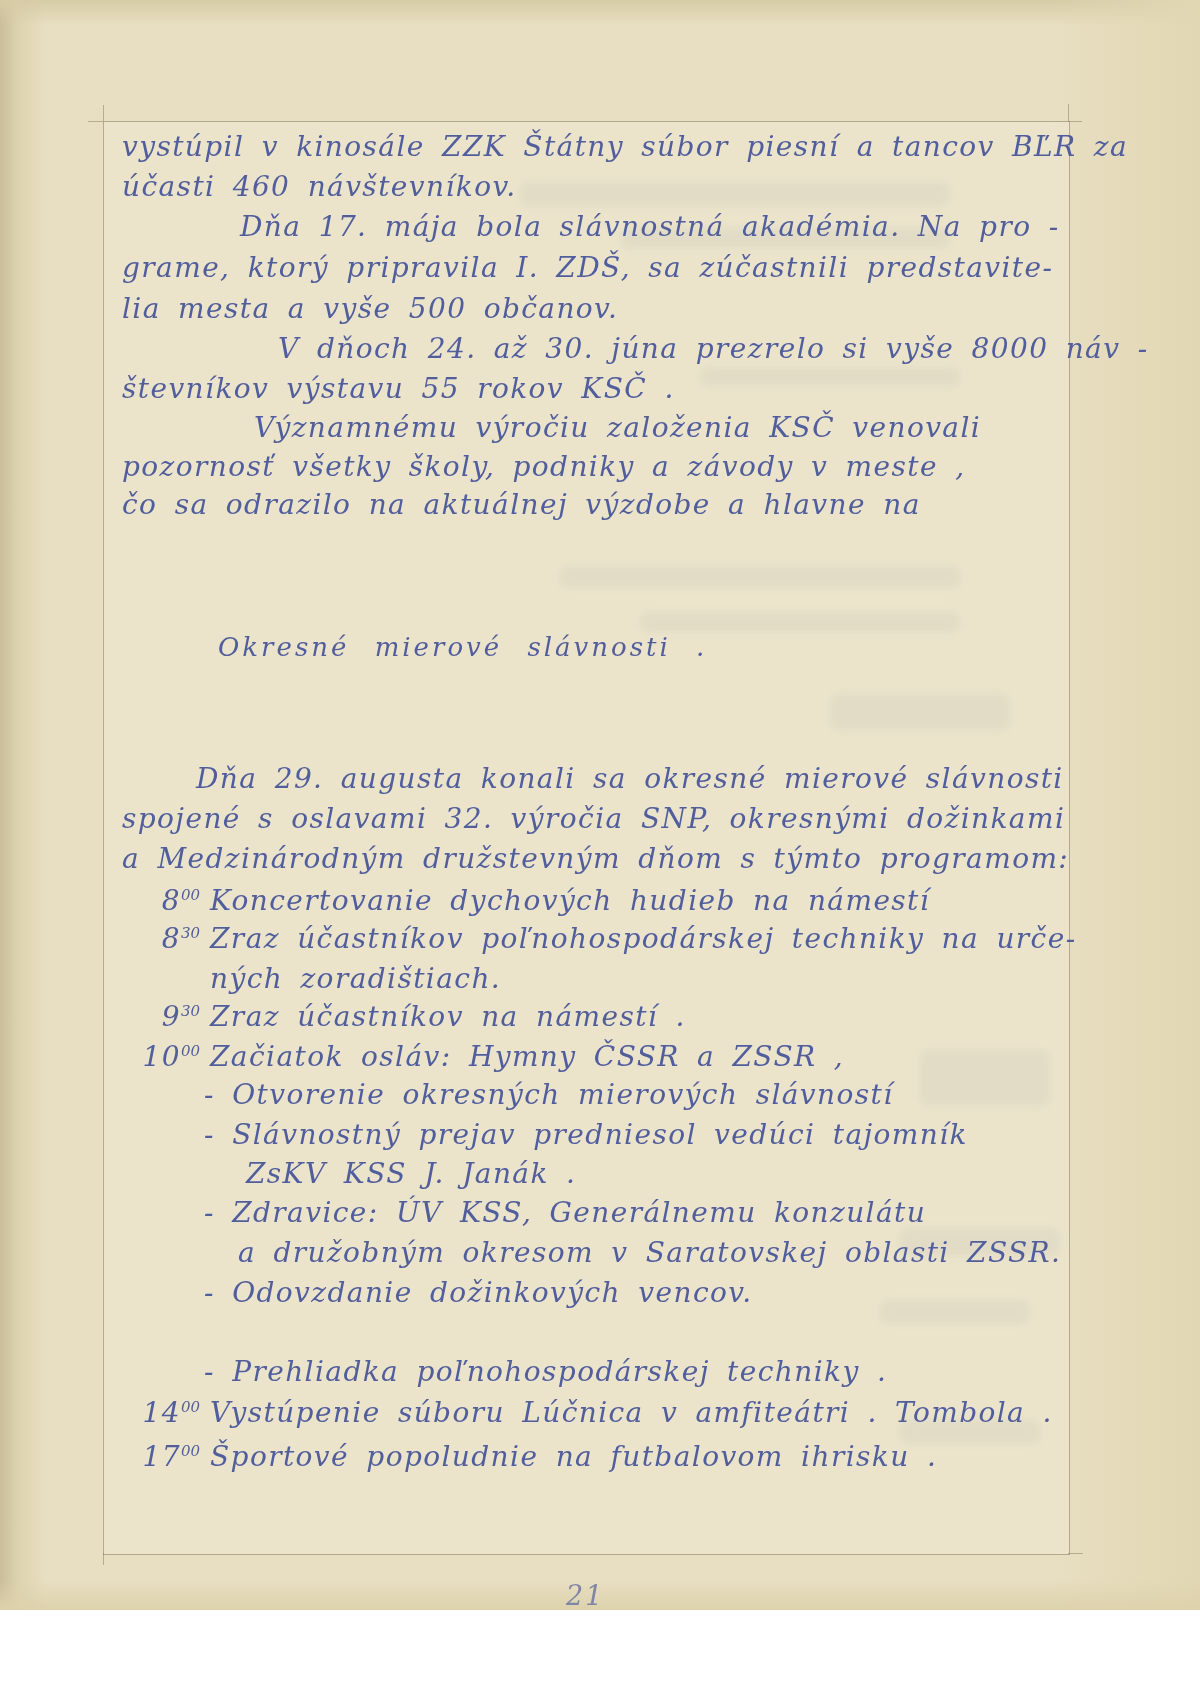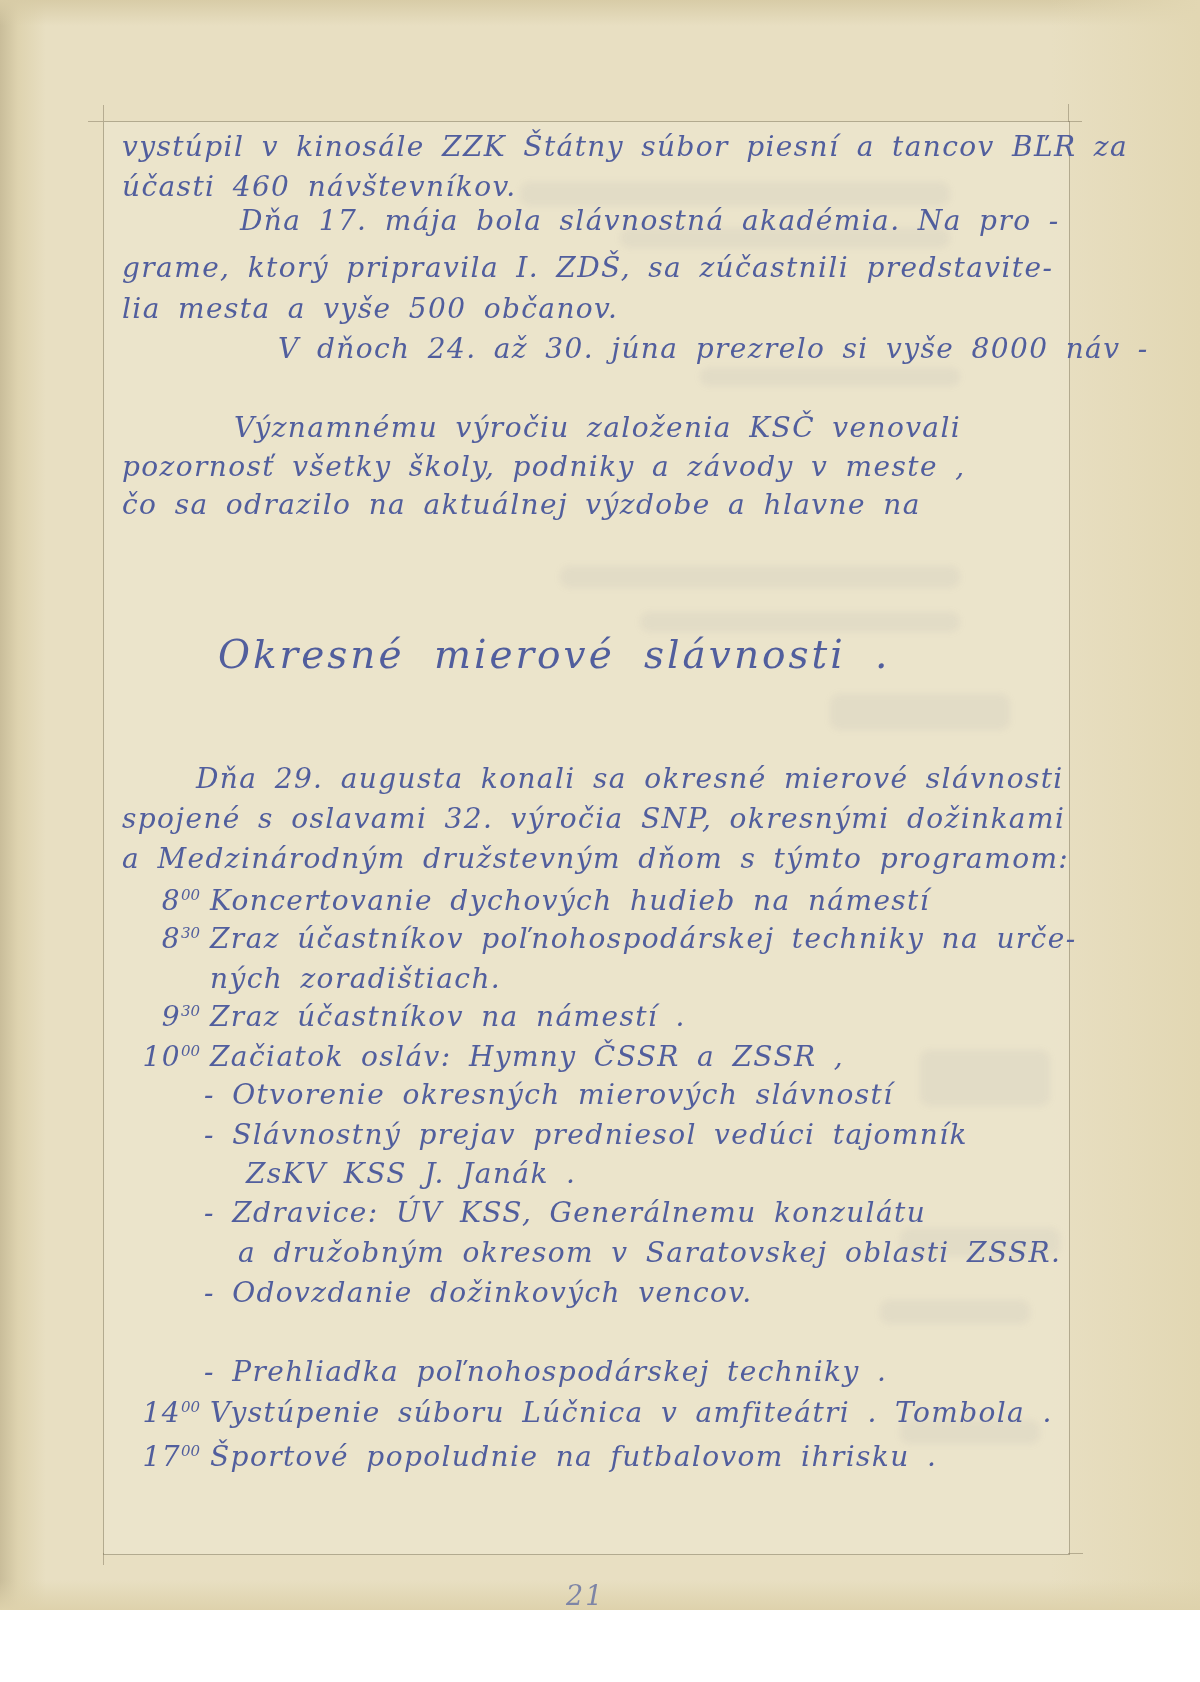"Dňa 17. mája bola slávnostná" div.line { top: 204px -> 210px }
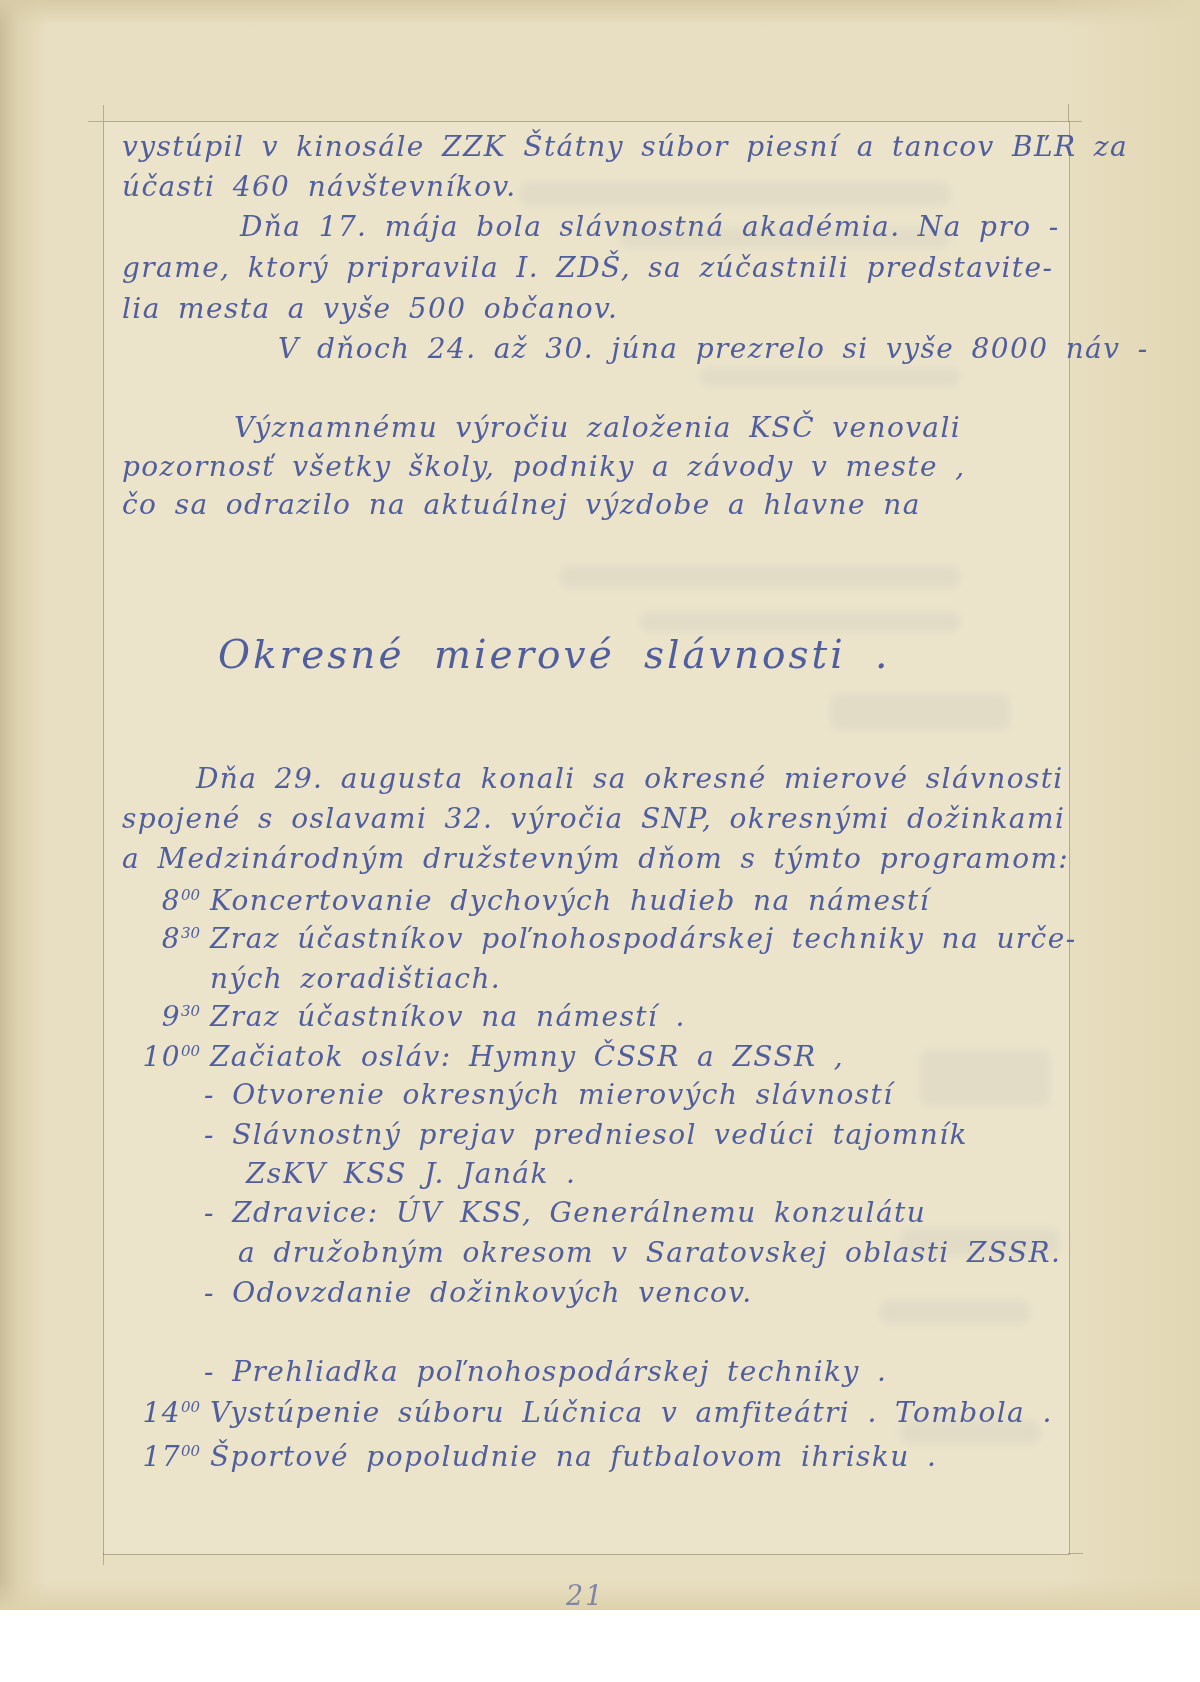"števníkov výstavu 55 rokov KSČ" div.line { html: none -> <div>števníkov výstavu 55 rokov KSČ .</div> }
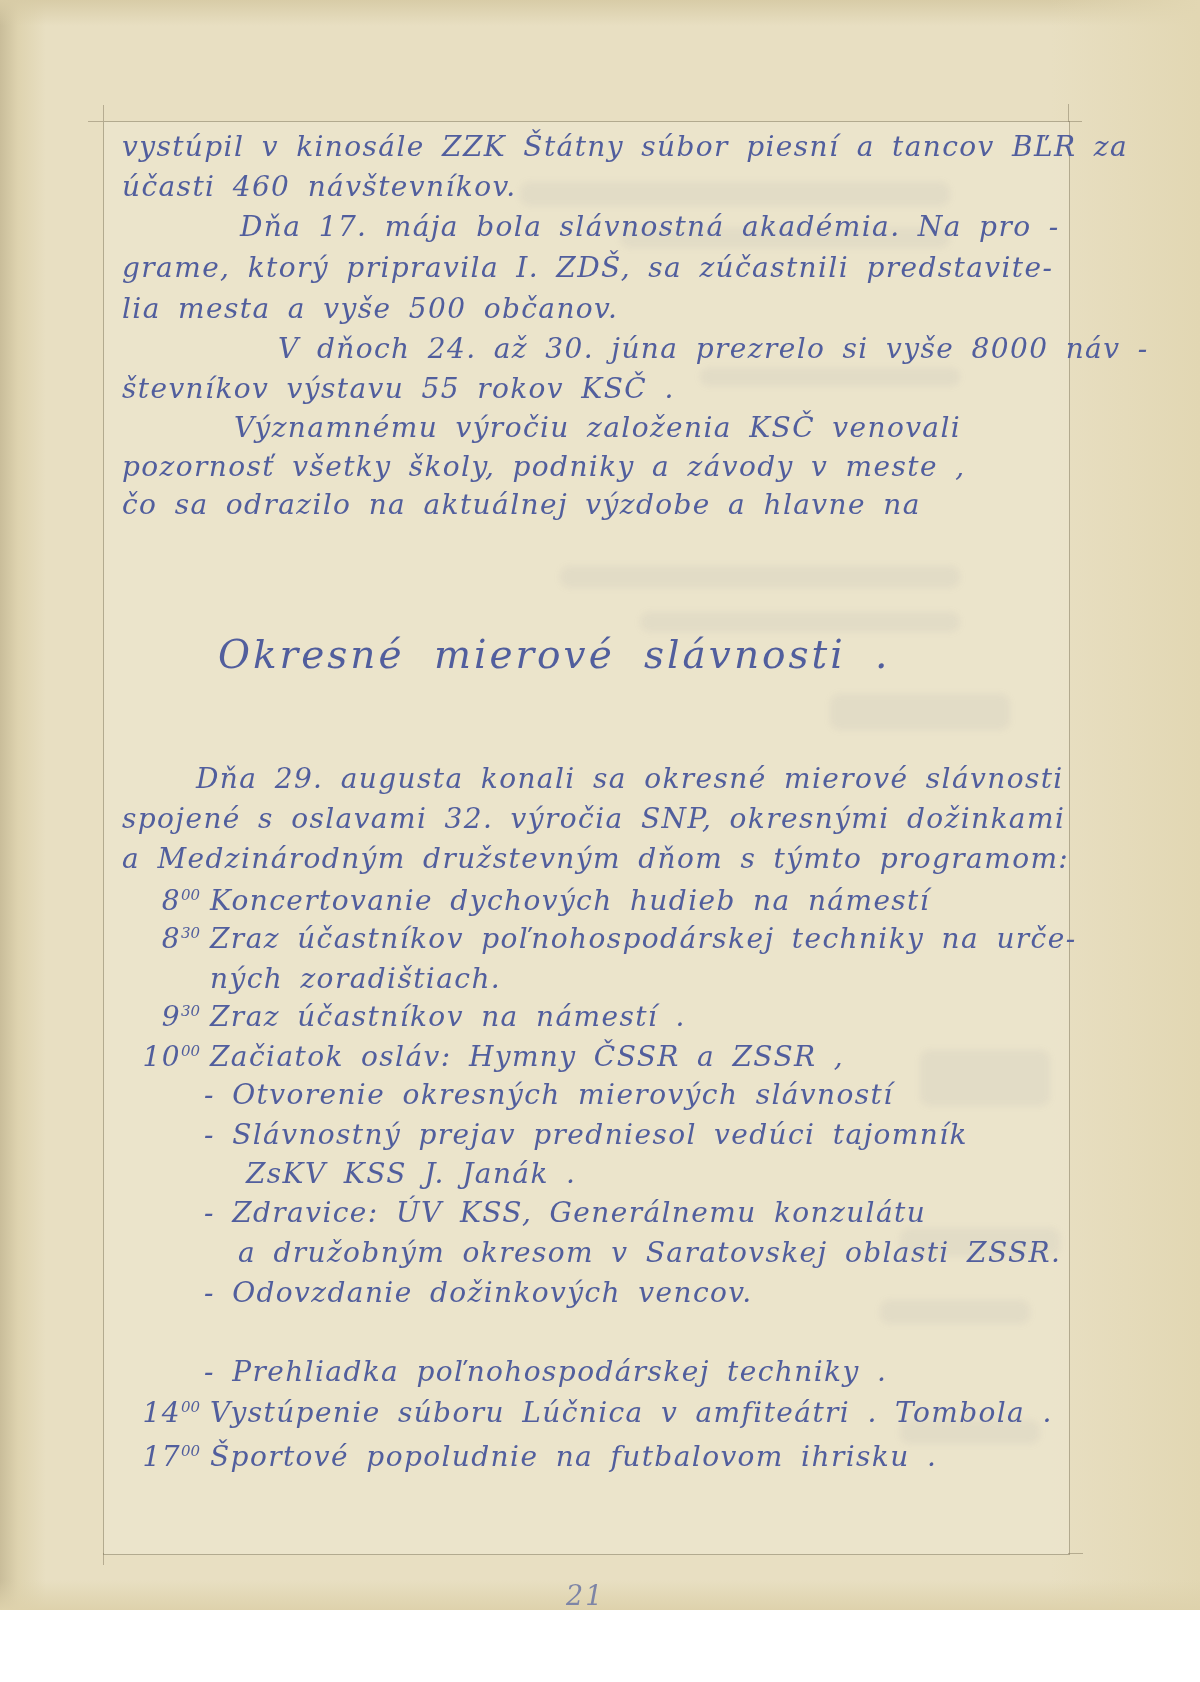"Významnému výročiu založenia KSČ" div.line { left: 234px -> 254px }
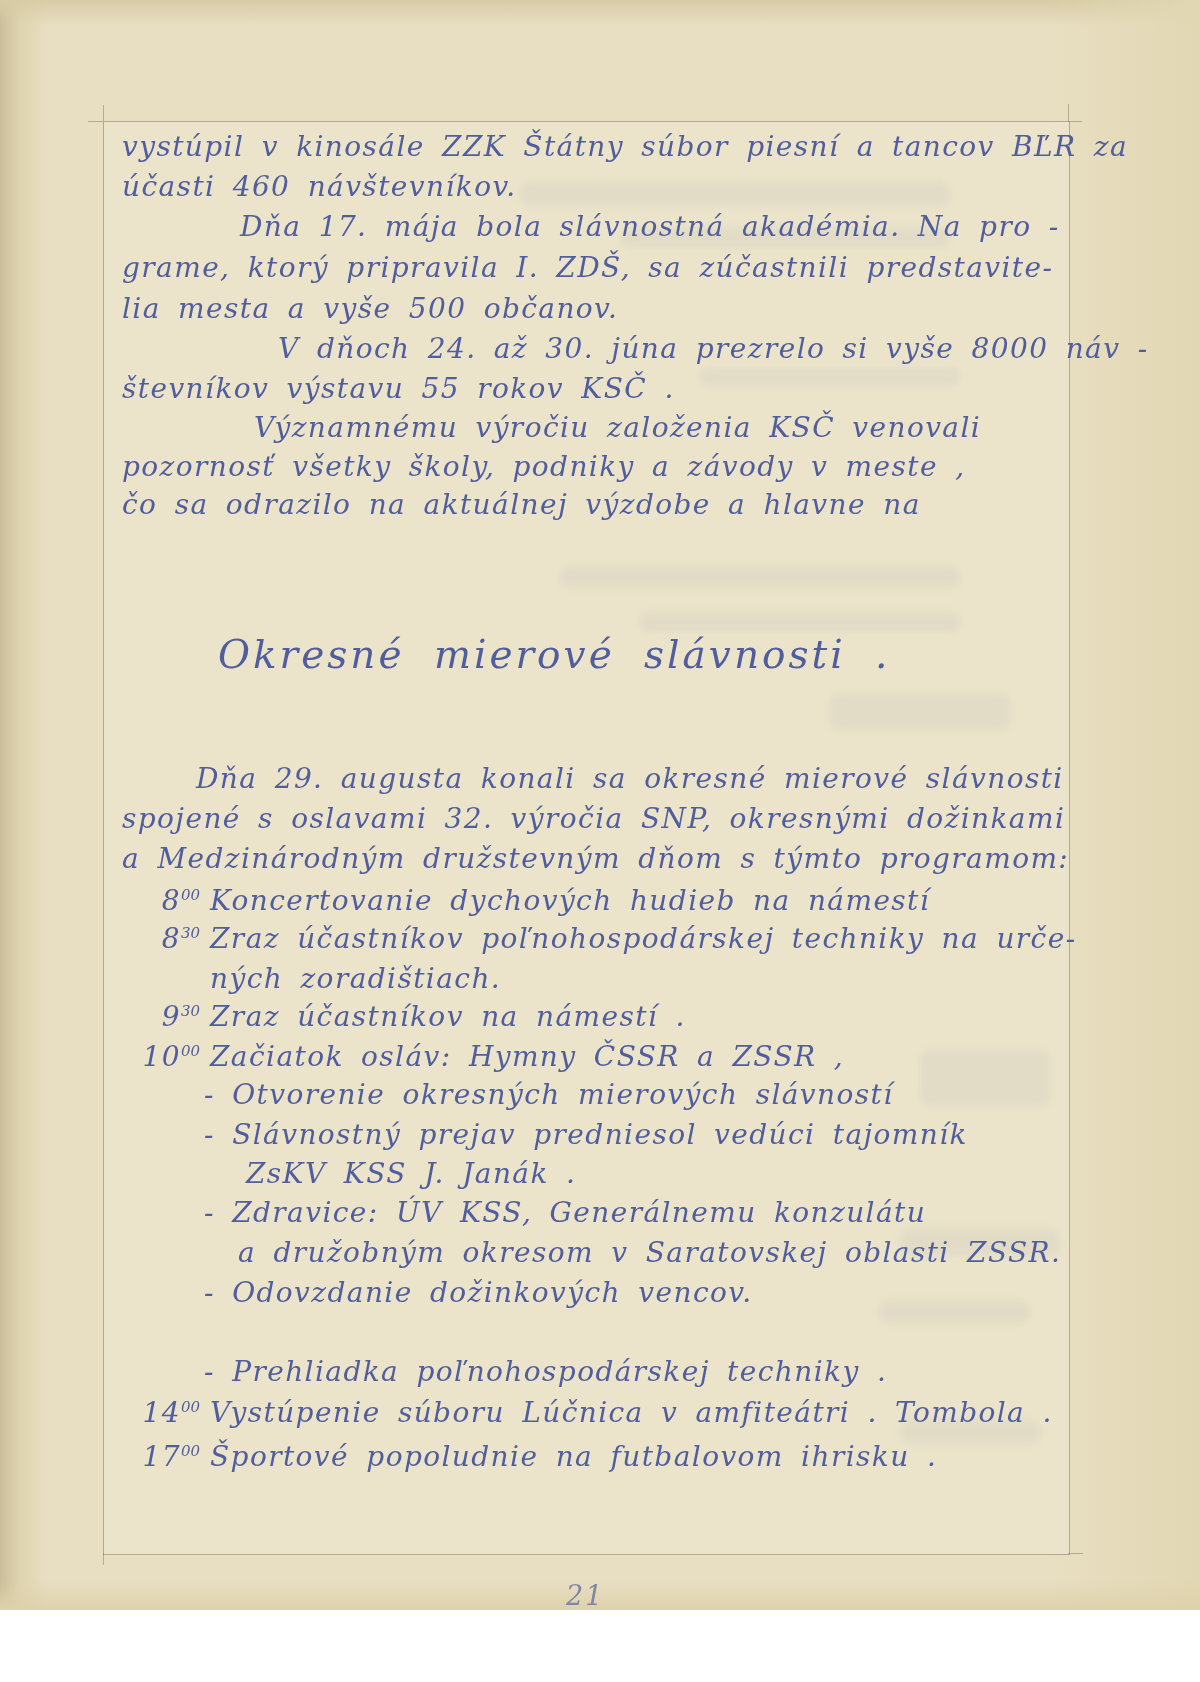"Okresné mierové slávnosti ." .heading { font-size: 39px -> 26px }
